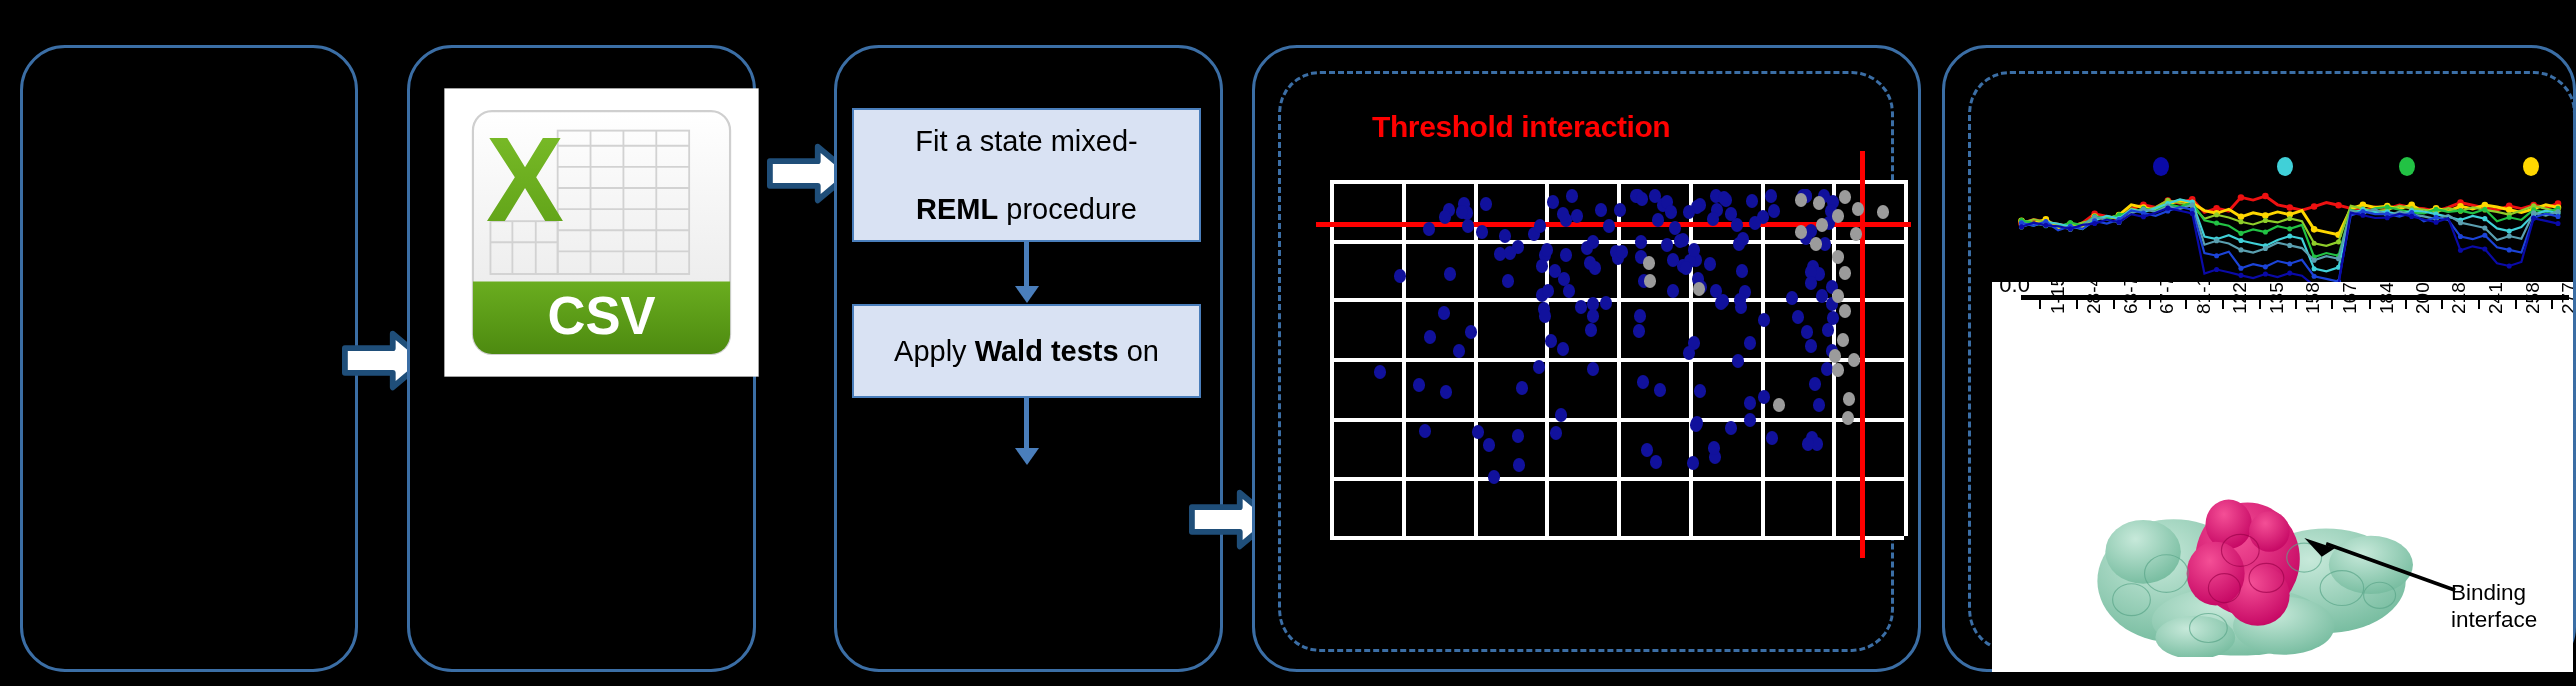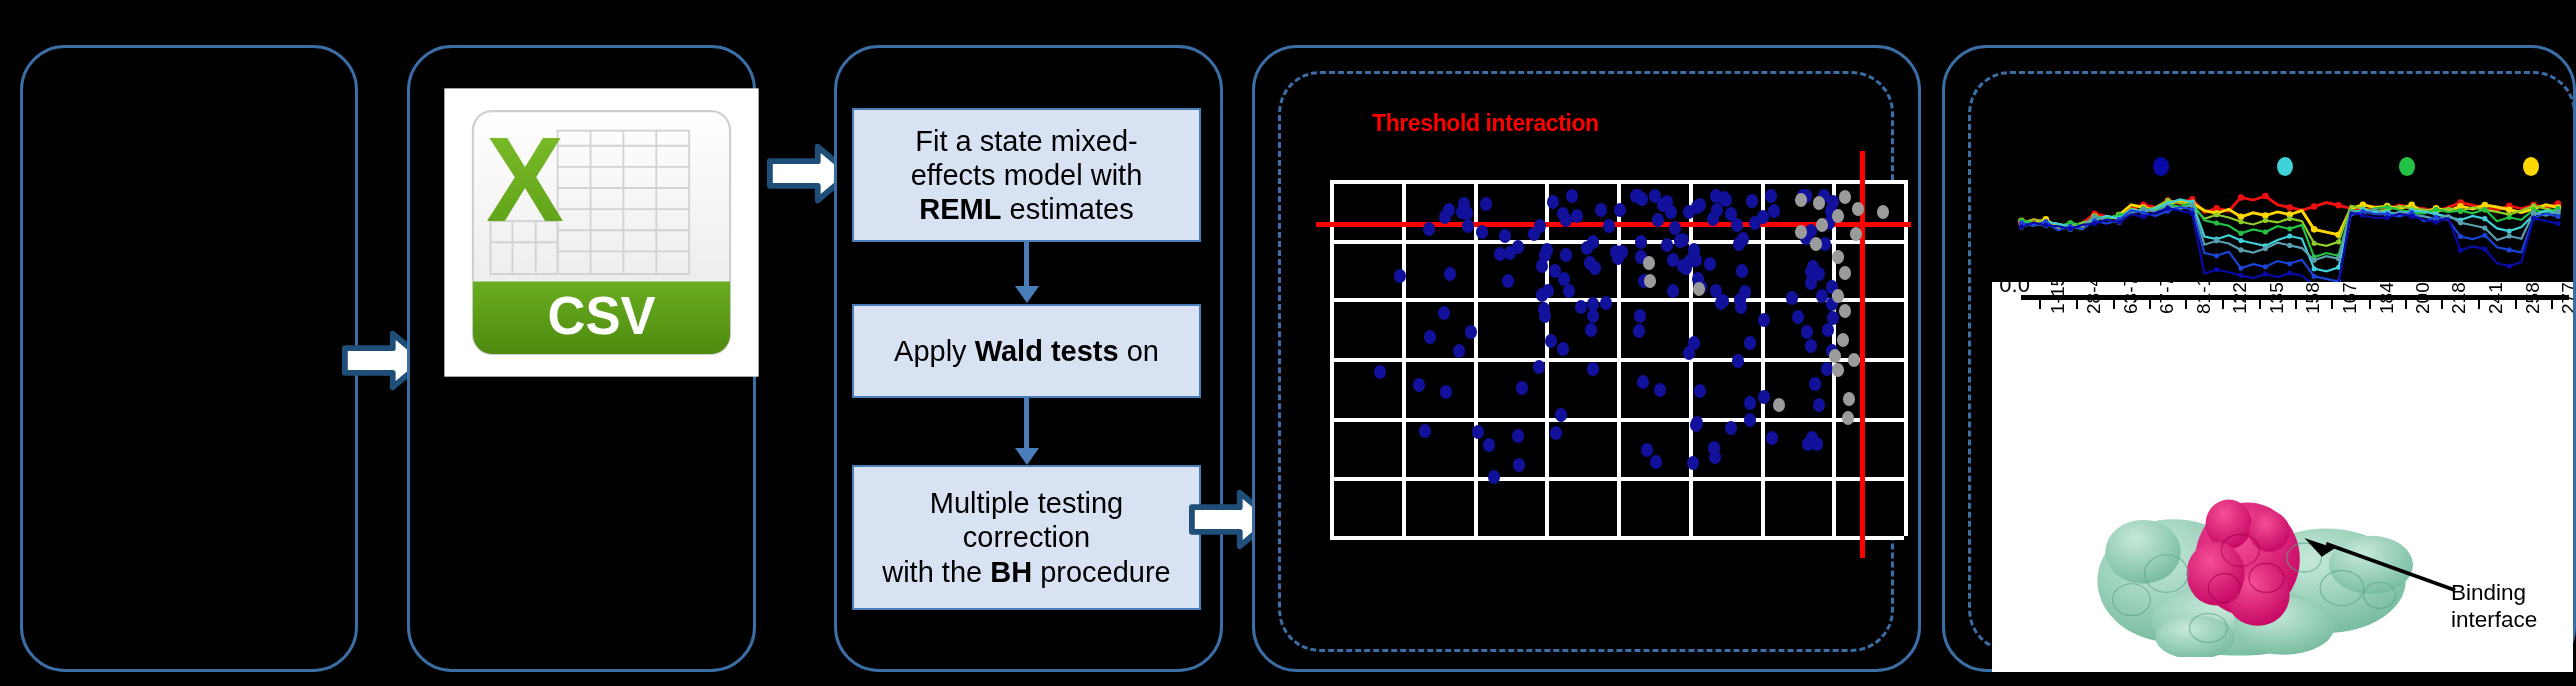"Threshold interaction" #thresh-int-label { font-size: 23px -> 30px }
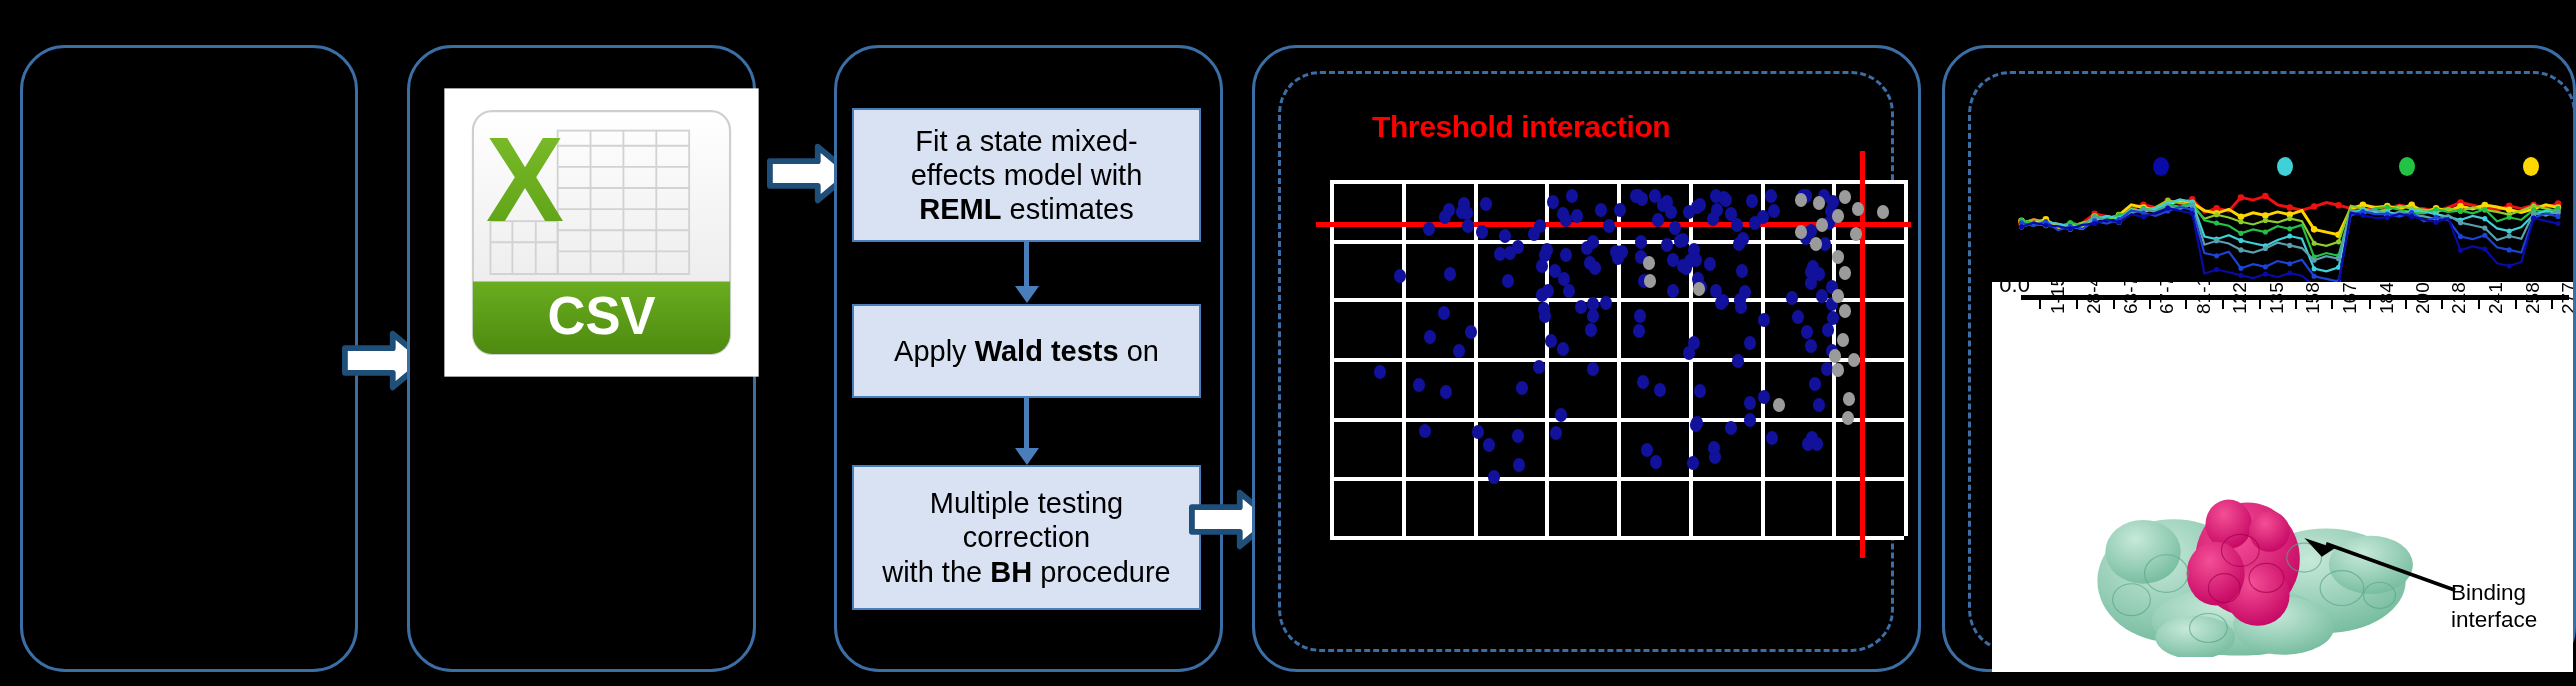"effects model with" span { html: <span>effects model with</span> -> none }
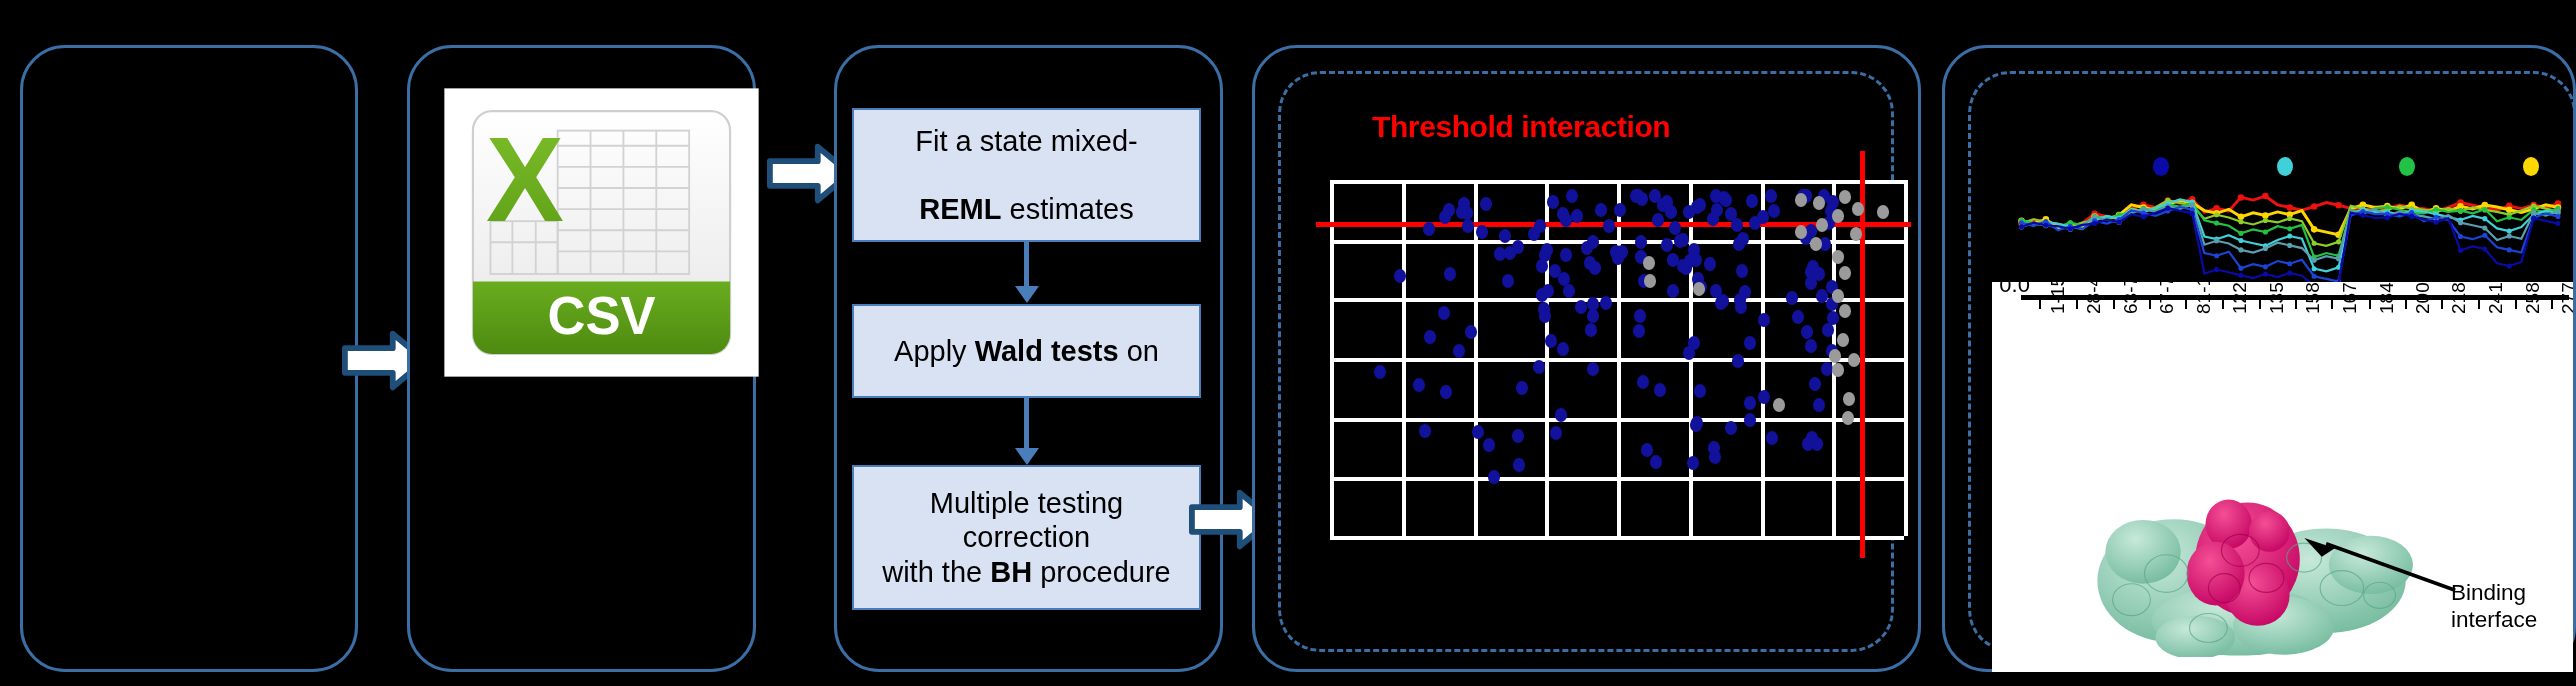"estimates" span { text: estimates -> procedure }
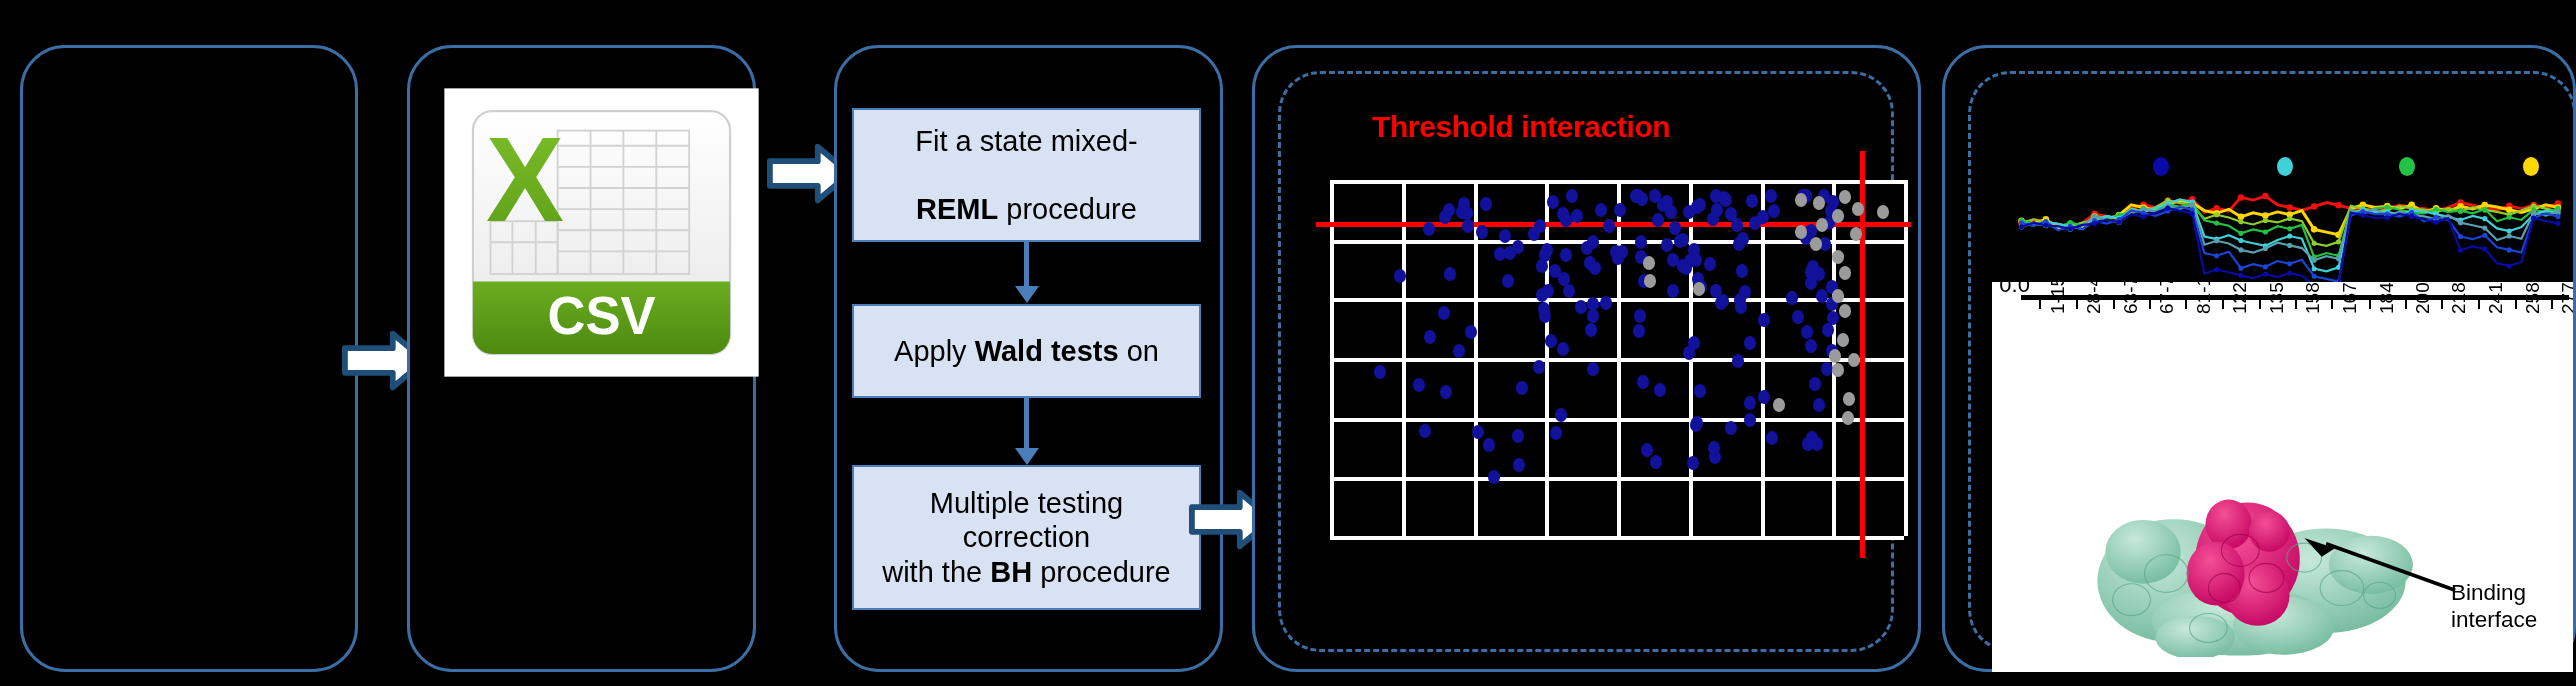"Multiple testing" div.flowbox { html: <div> <span> <span>Multiple testing</span><br> <span>correction</span><br> <span>with the </span><b>BH</b><span> procedure</span> </span> </div> -> none }
